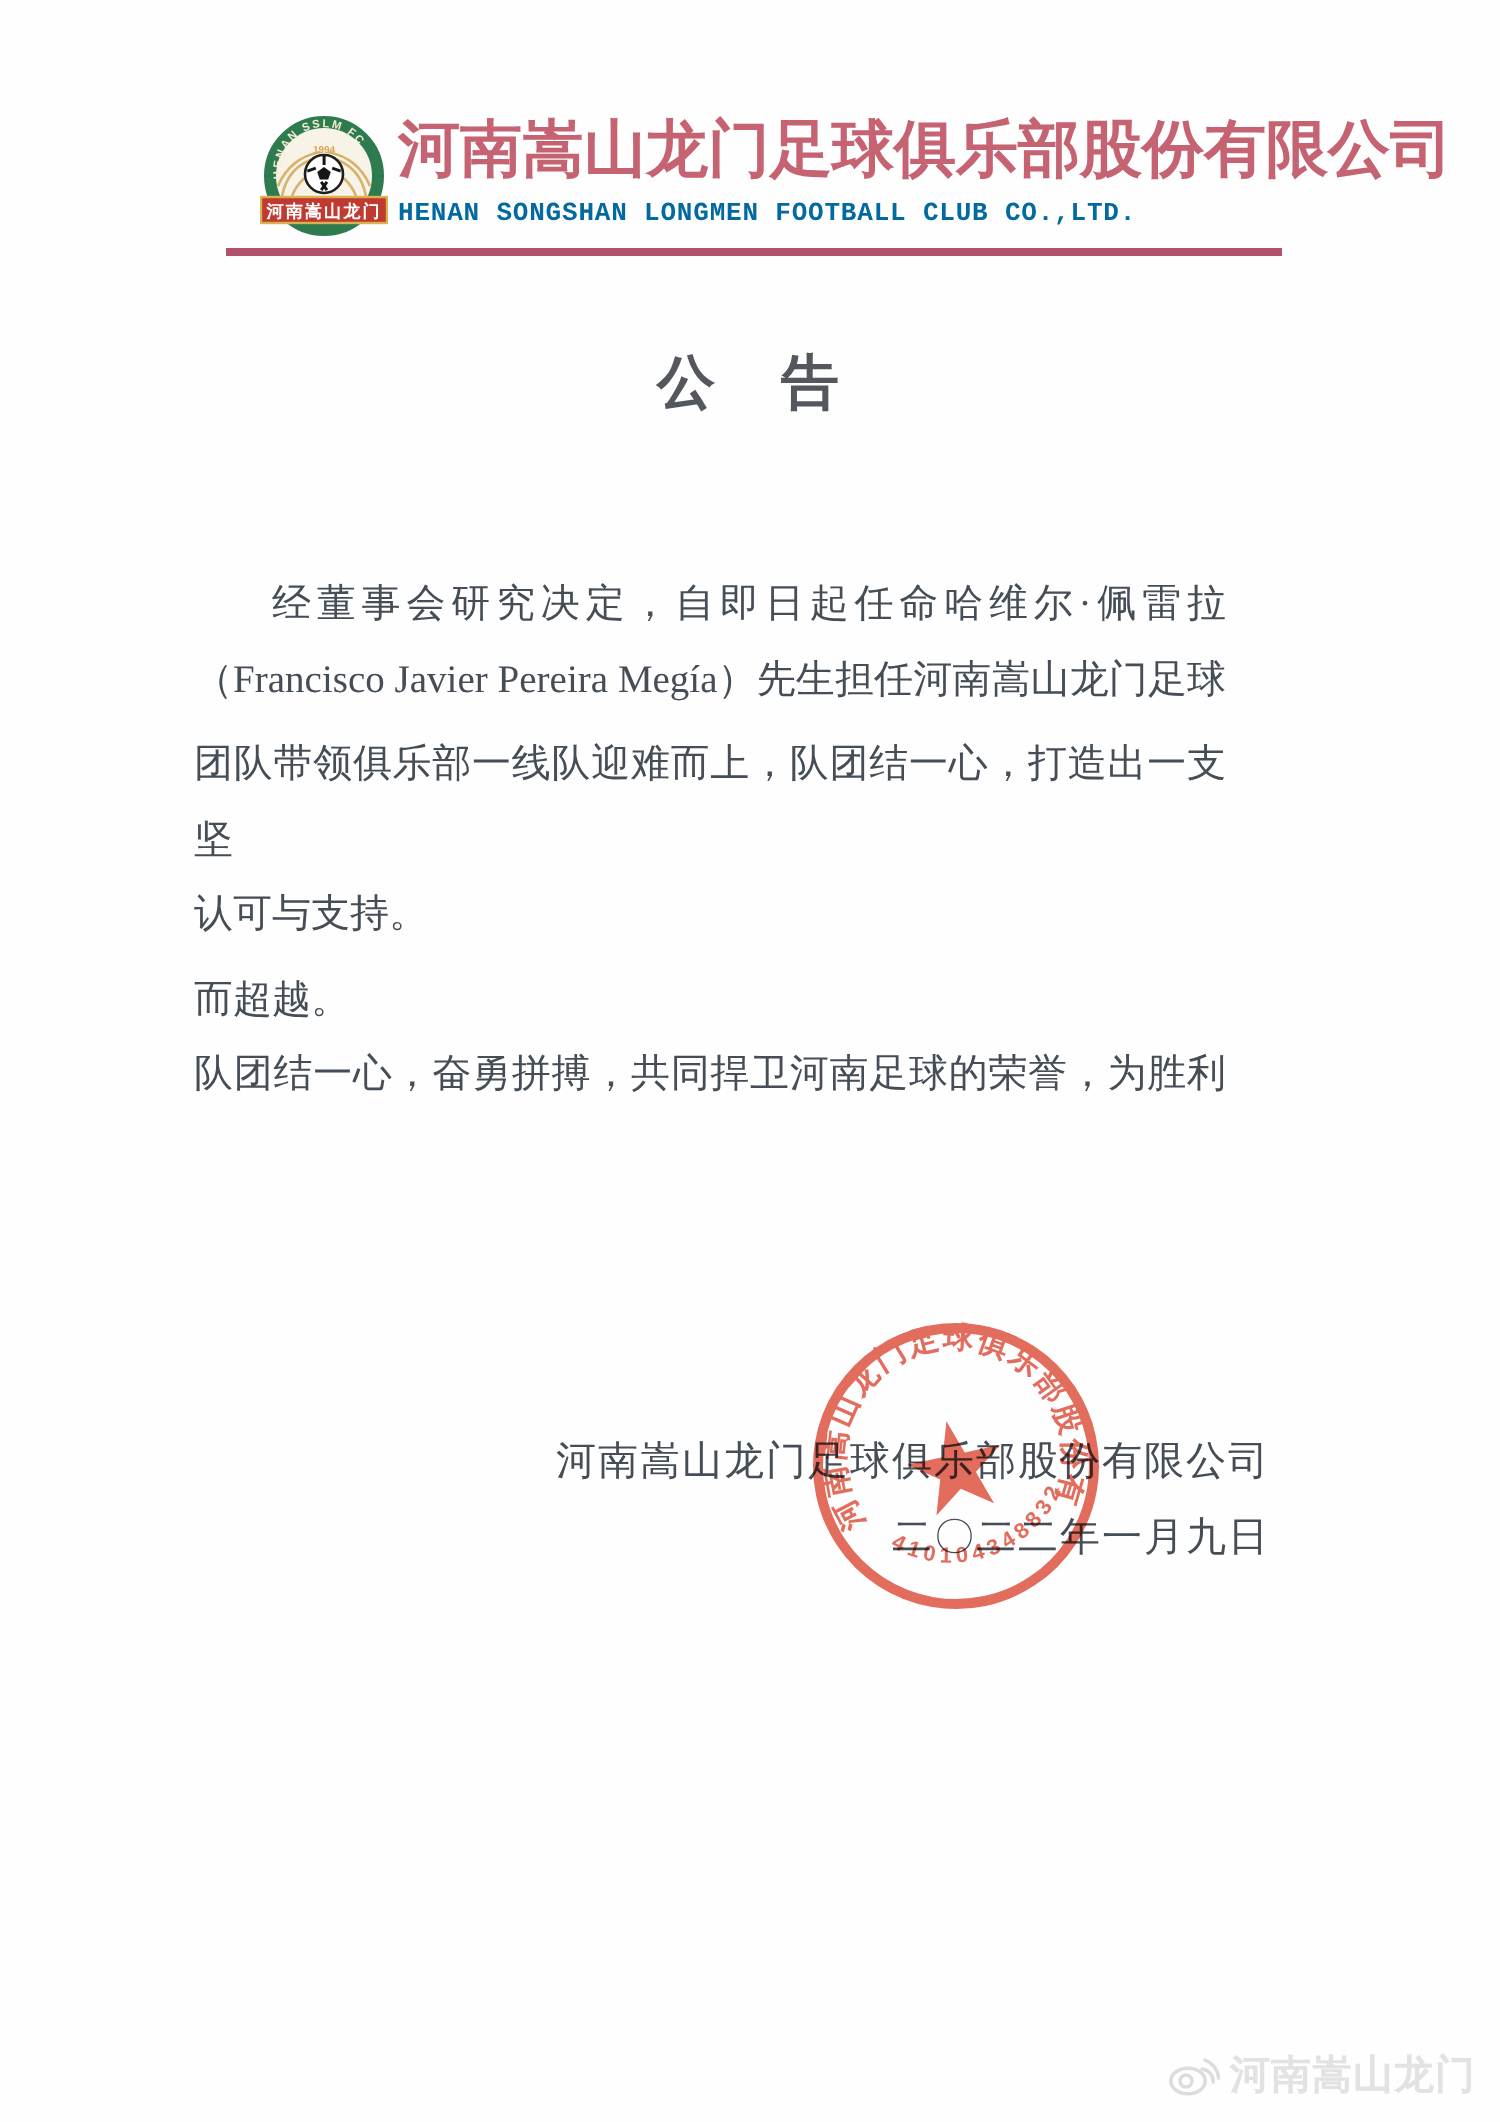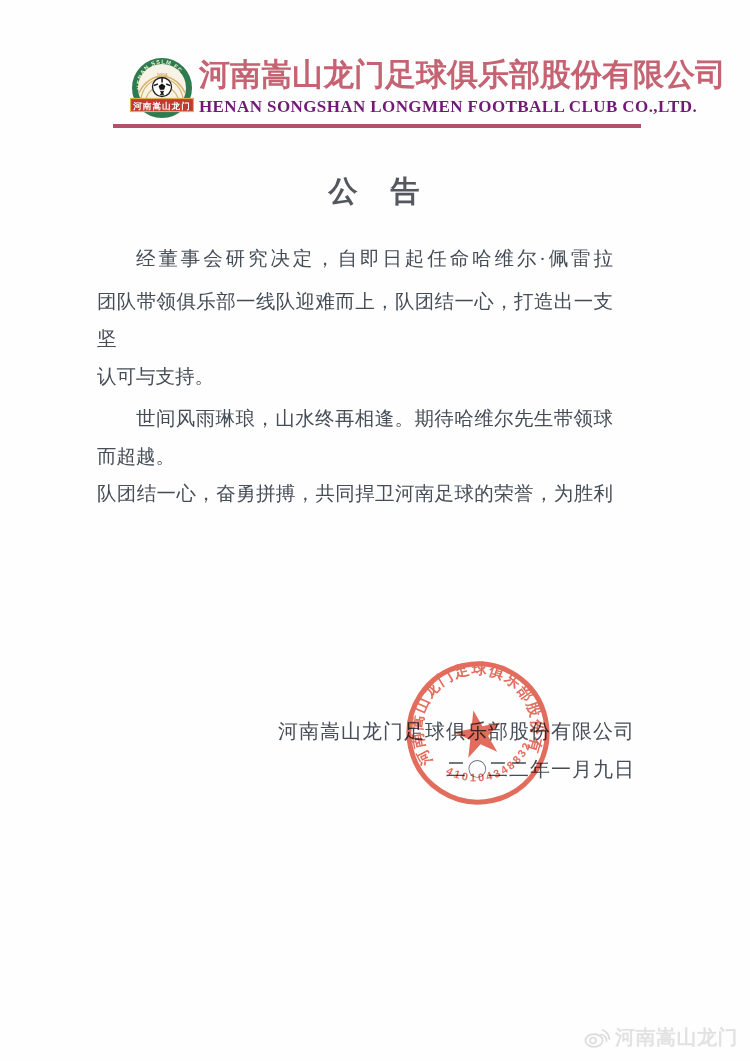"HENAN SONGSHAN LONGMEN FOOTBALL CLUB" .hdr-en { color: #701a75 -> #0369a1; font-family: Liberation Serif, serif -> Liberation Mono, monospace; font-size: 17px -> 13px }
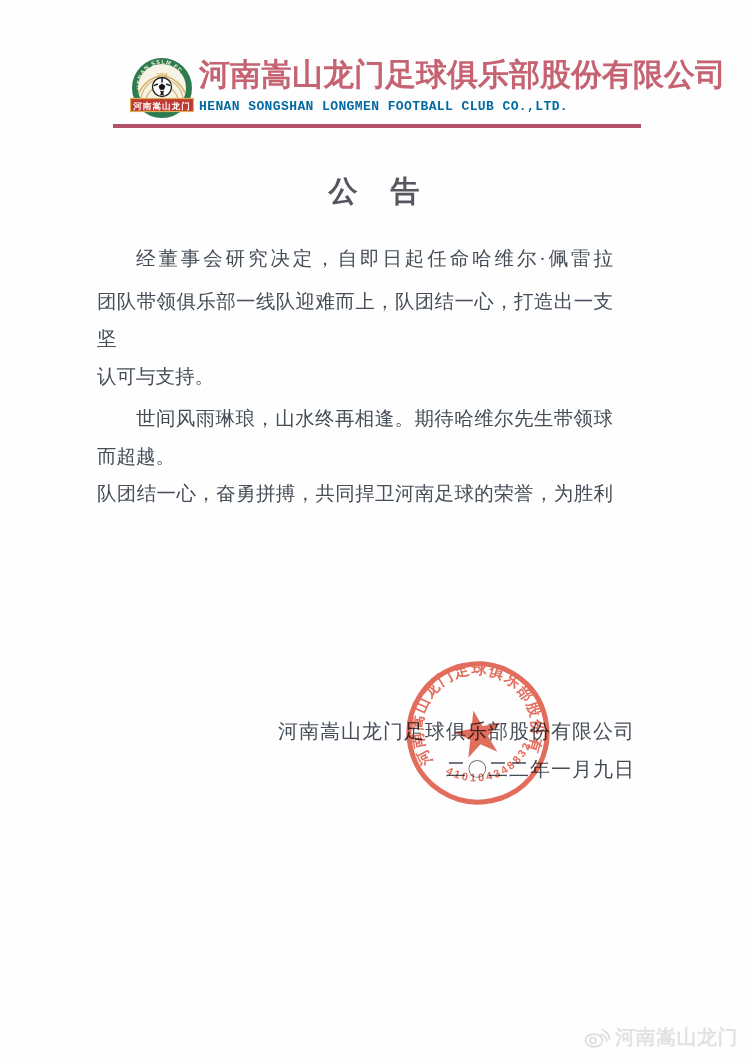"经董事会研究决定，自即日起任命哈维尔·佩雷拉" .para .line.first { margin-top: none -> 44px }
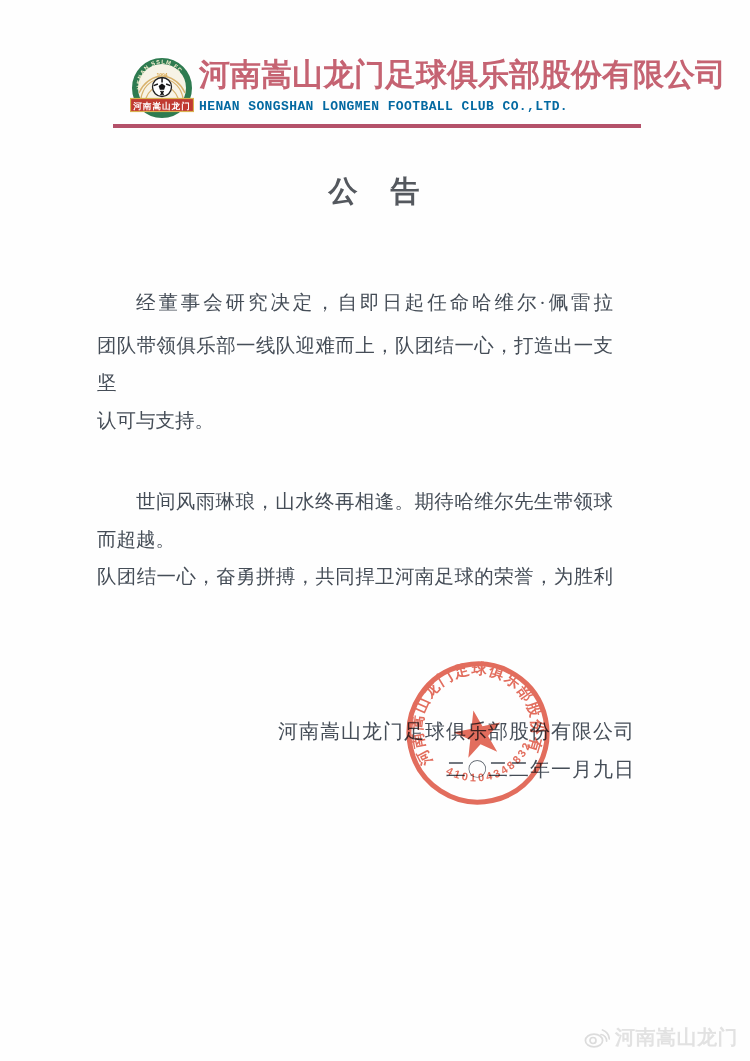"（Francisco Javier Pereira" div.line { html: none -> <div>（Francisco Javier Pereira Megía）先生担任河南嵩山龙门足球</div> }
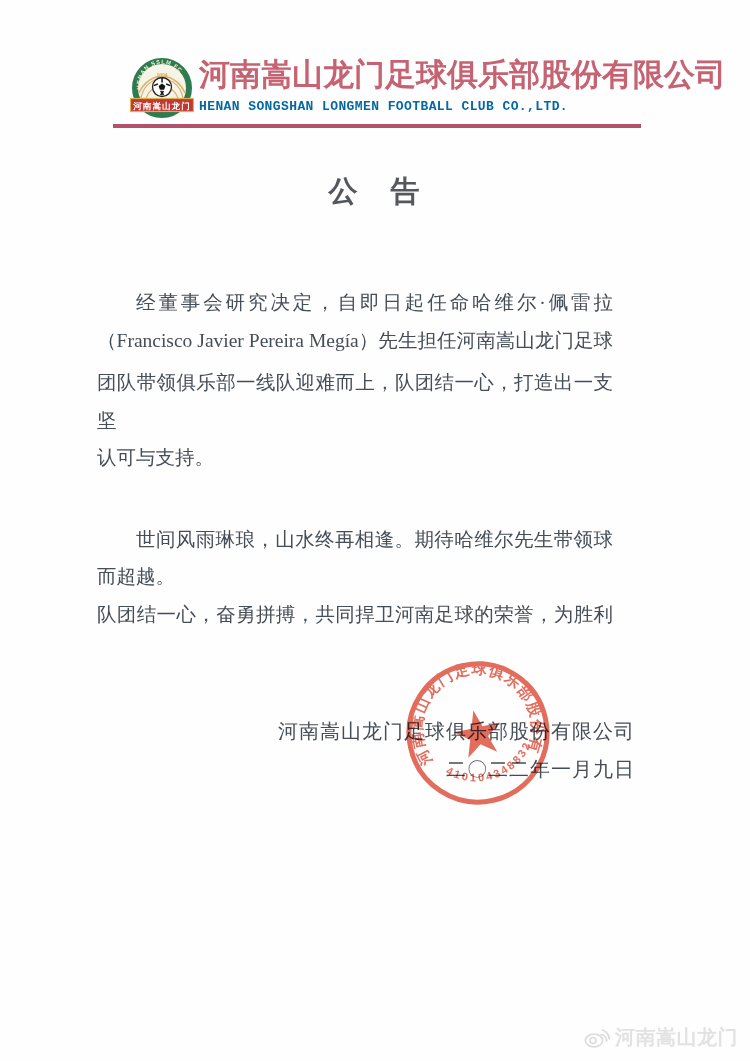"世间风雨琳琅，山水终再相逢。期待哈维尔先生带领球" div.line { html: <div>世间风雨琳琅，山水终再相逢。期待哈维尔先生带领球</div> -> none }
